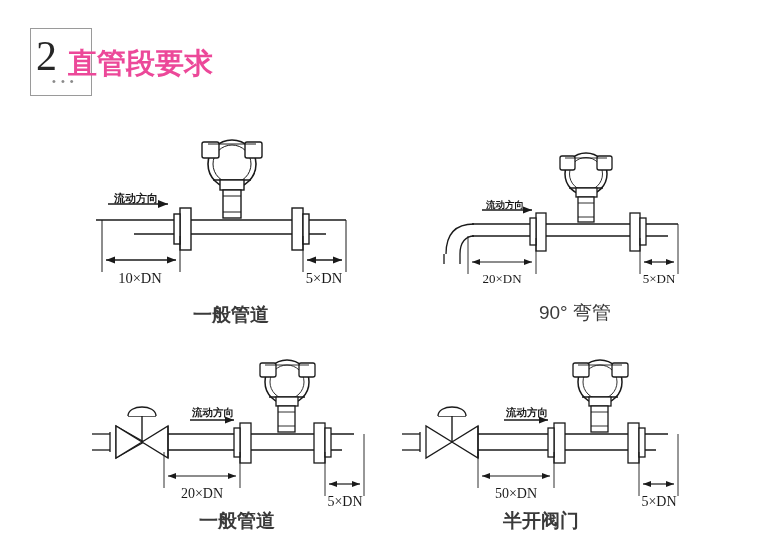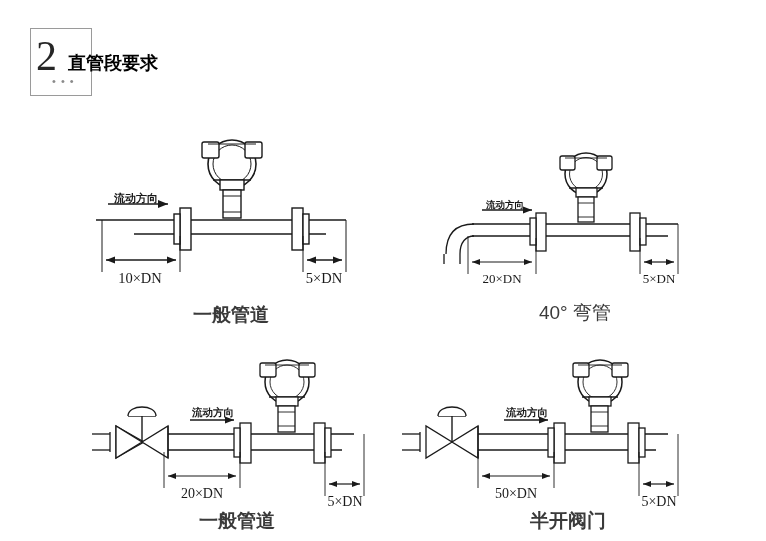"直管段要求" #header-title { color: #000000 -> #ec4899; font-size: 18px -> 29px }
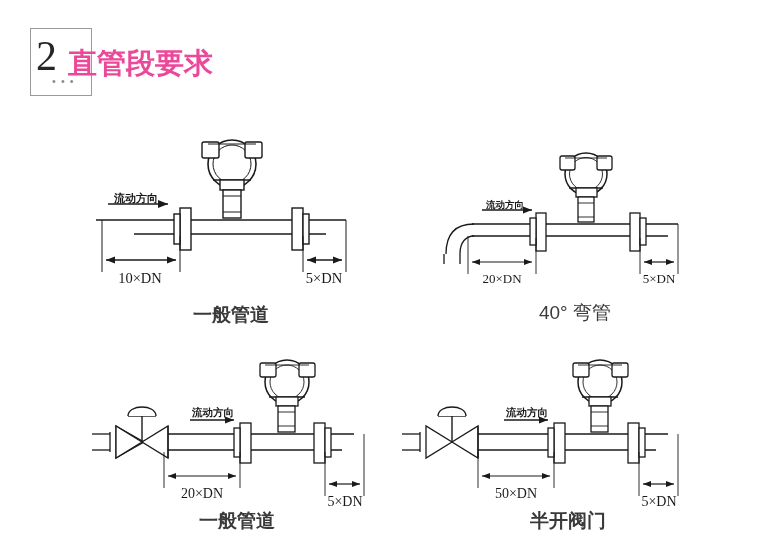"40° 弯管" div.caption { text: 40 -> 90 }
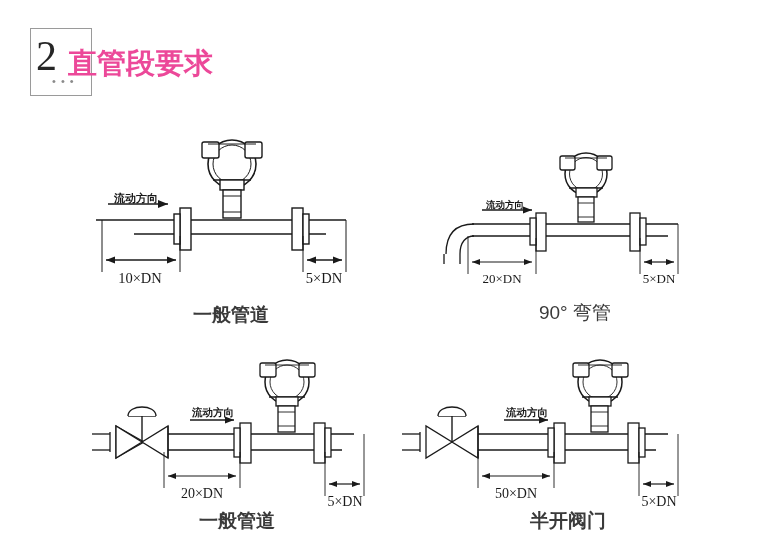"半开阀门" #cap4 { left: 423px -> 396px }
